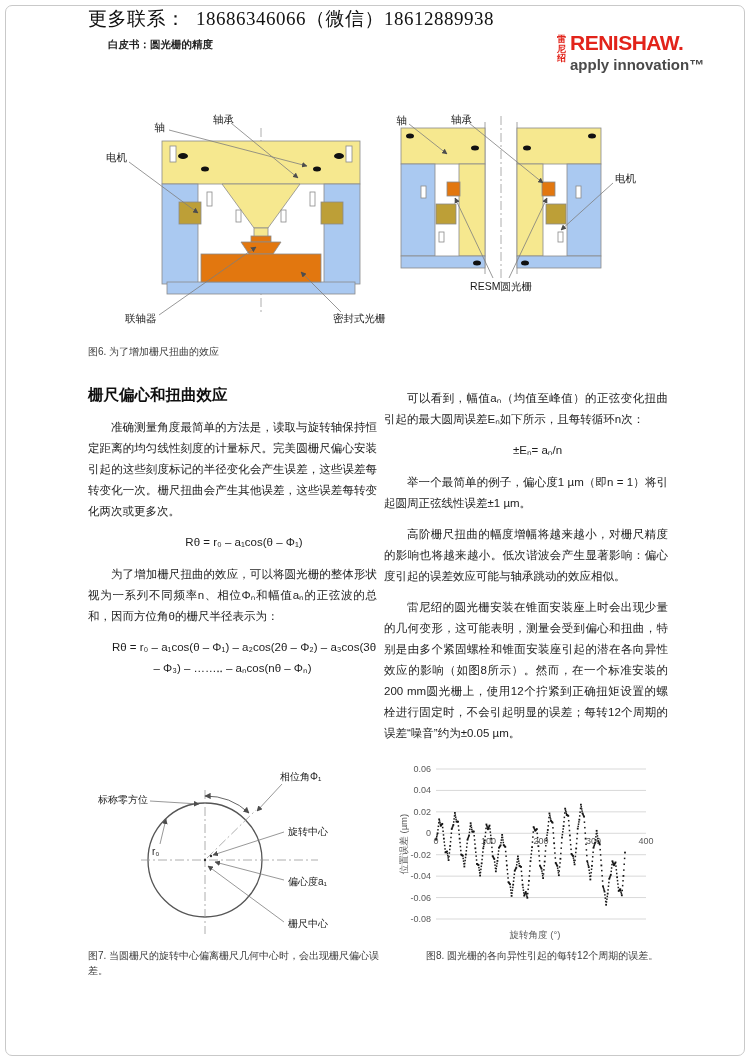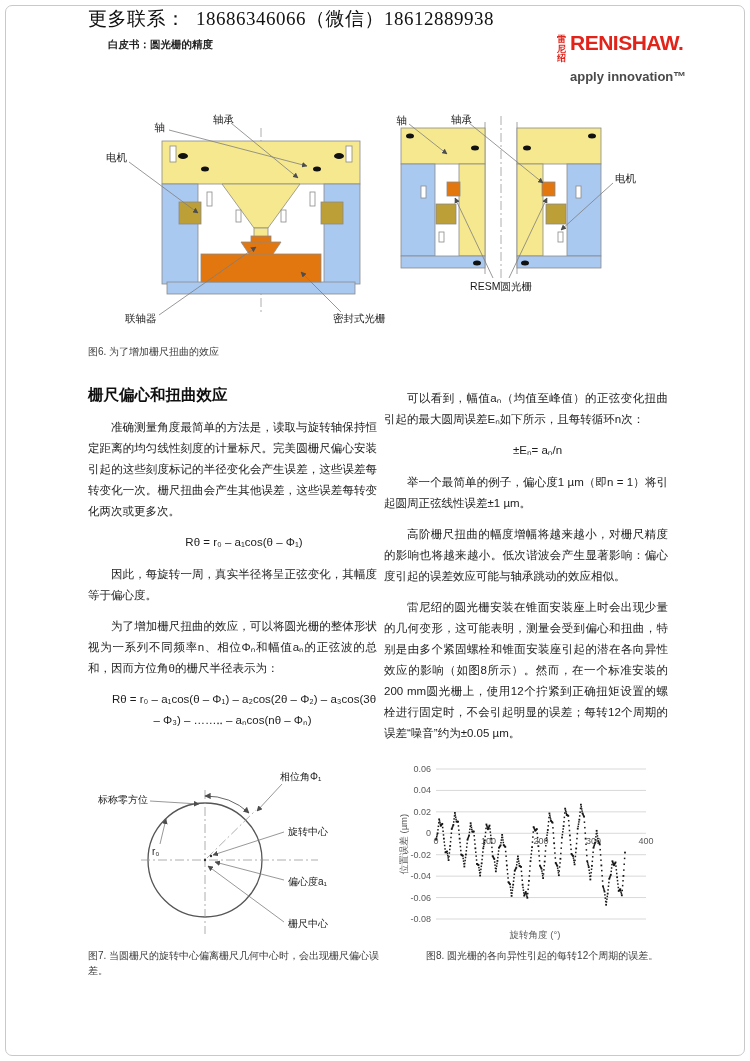"apply innovation™" .logo-tag { font-size: 13px -> 15px; margin-top: 16px -> 3px }
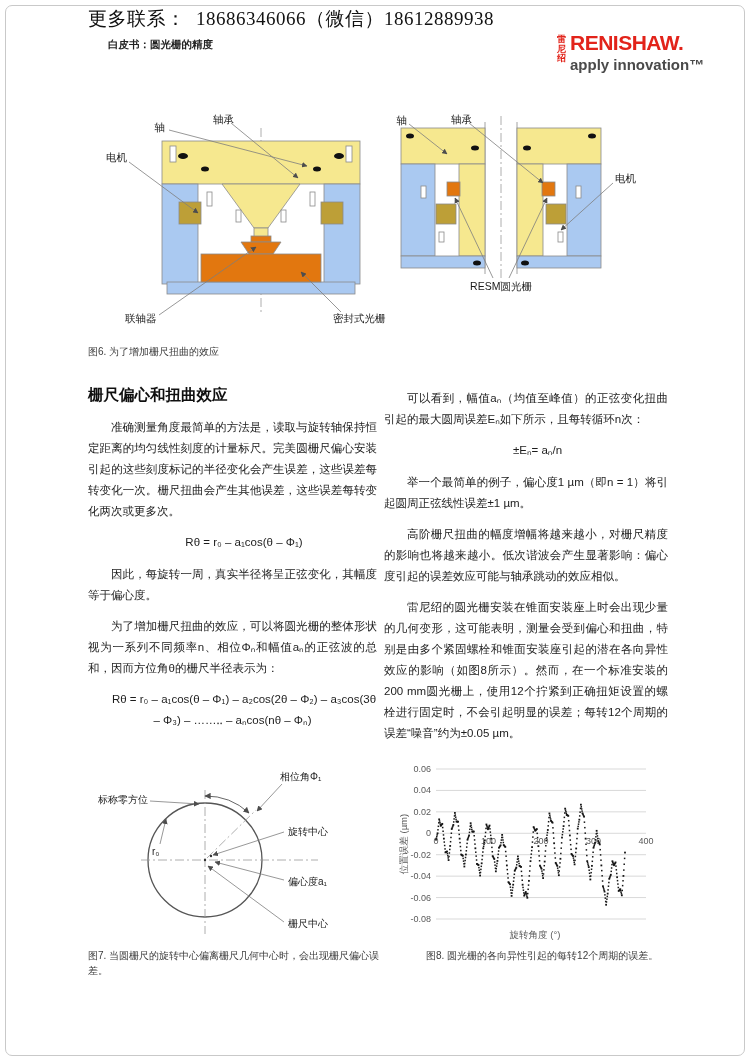"因此，每旋转一周，真实半径将呈正弦变化，其幅度等于偏心度。" p { html: <p>因此，每旋转一周，真实半径将呈正弦变化，其幅度等于偏心度。</p> -> none }
